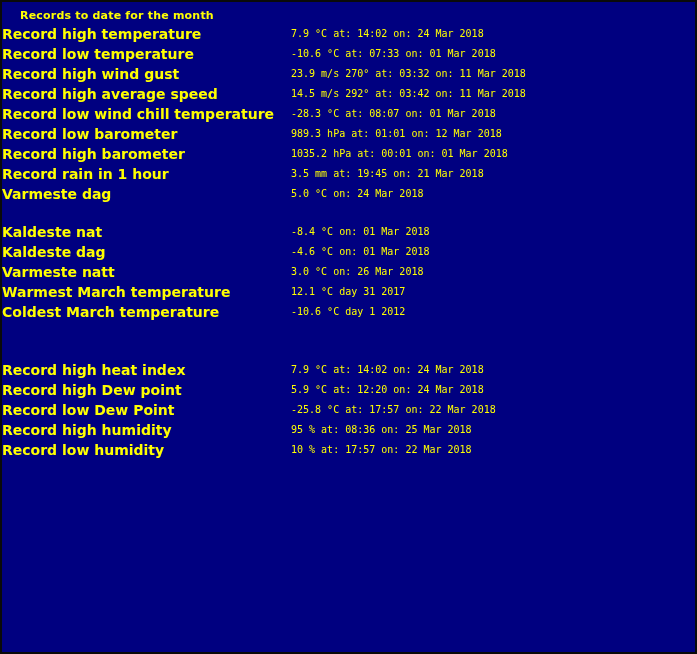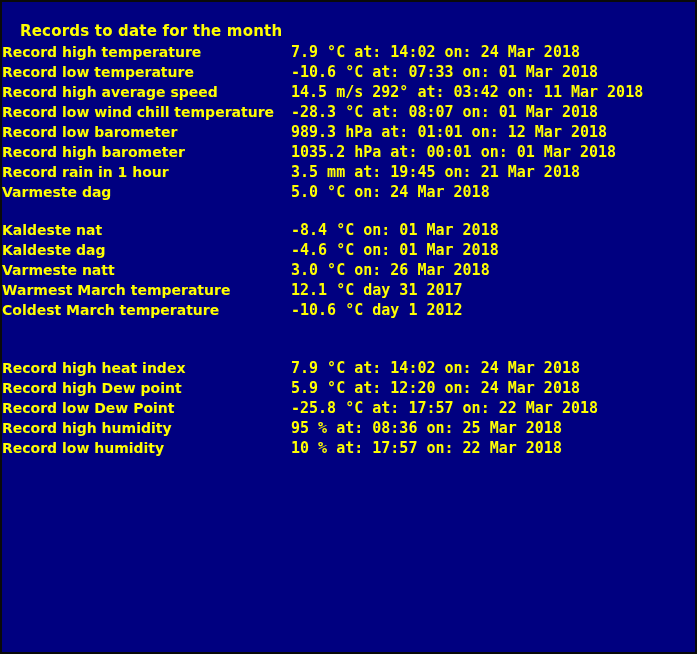"Records to date for the" .title { font-size: 15px -> 11px; padding: 20px 0 2px 18px -> 7px 0 2px 18px }
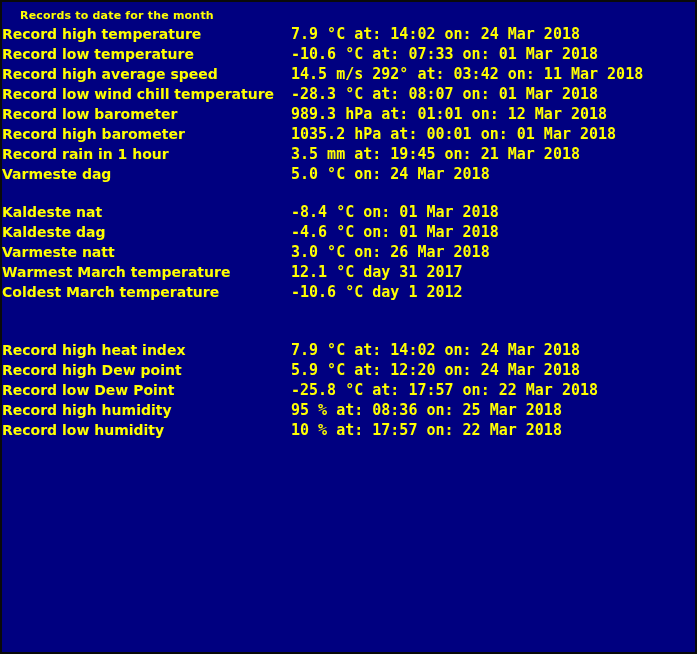"7.9 °C at: 14:02 on:" td.value { font-size: 15px -> 10px; font-weight: bold -> normal }
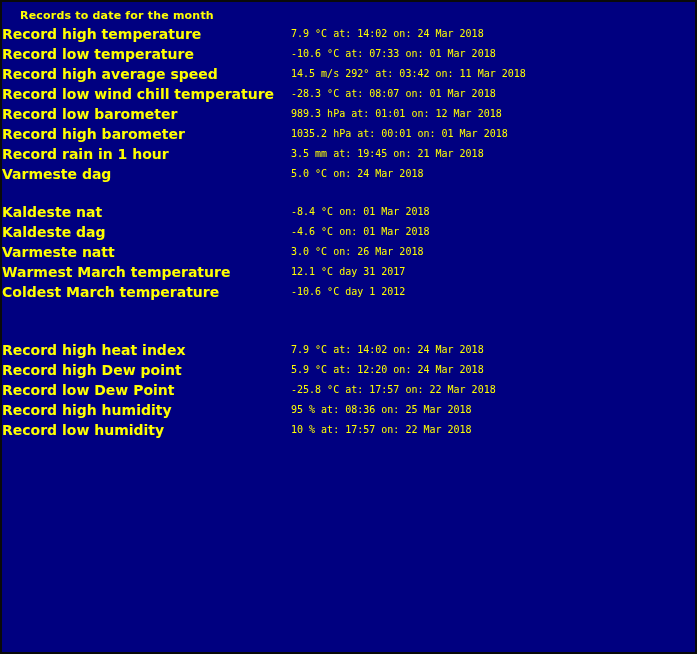"Record high wind gust" tr { html: none -> <tr> <td>Record high wind gust</td> <td>23.9 m/s 270° at: 03:32 on: 11 Mar 2018</td> </tr> }
